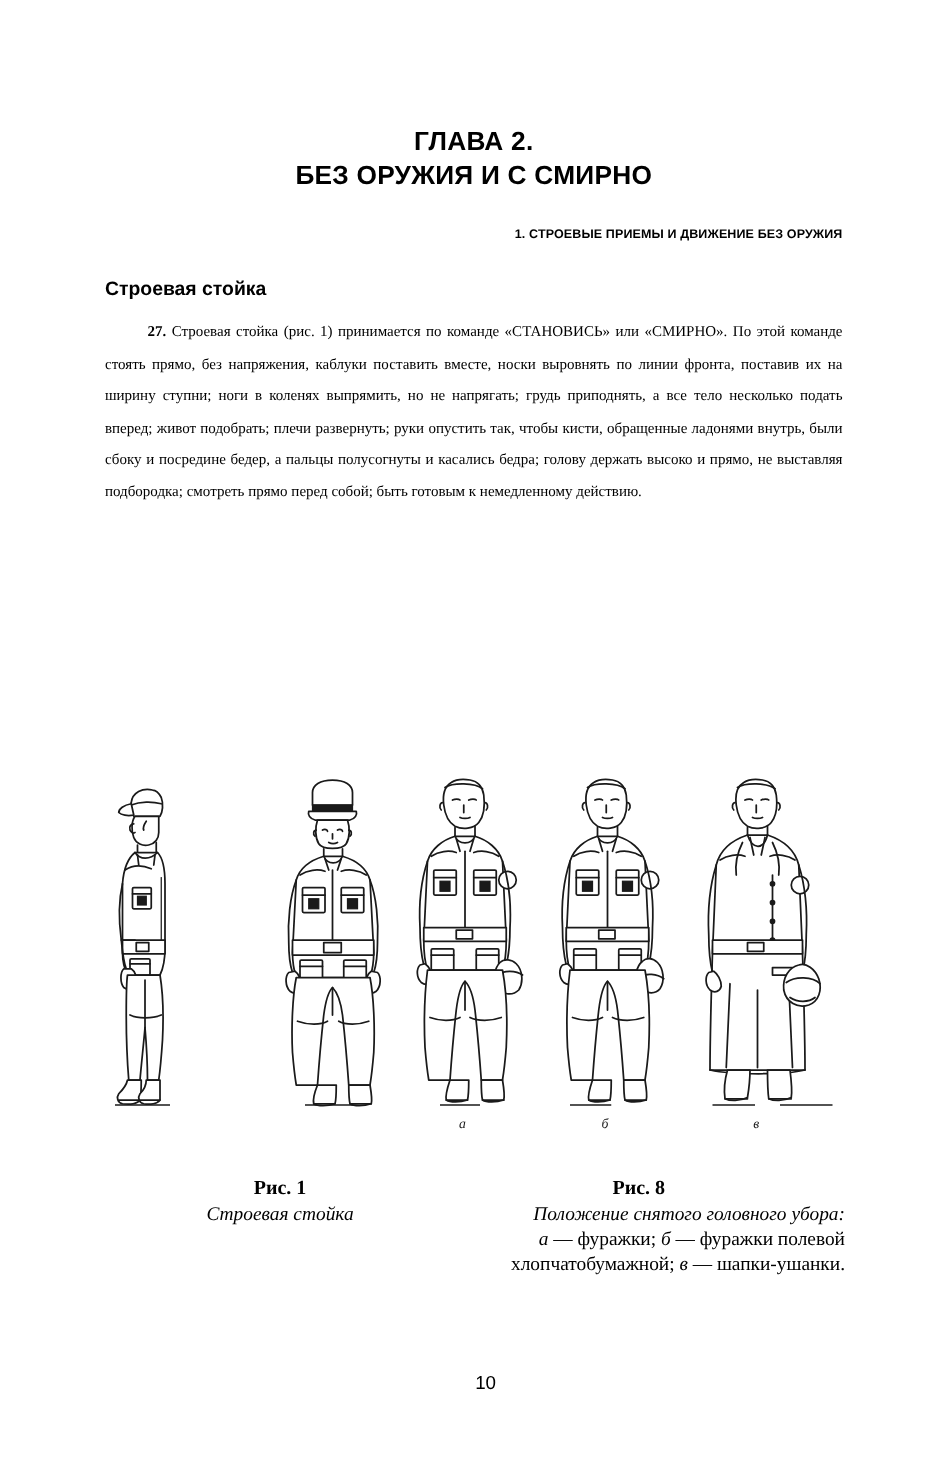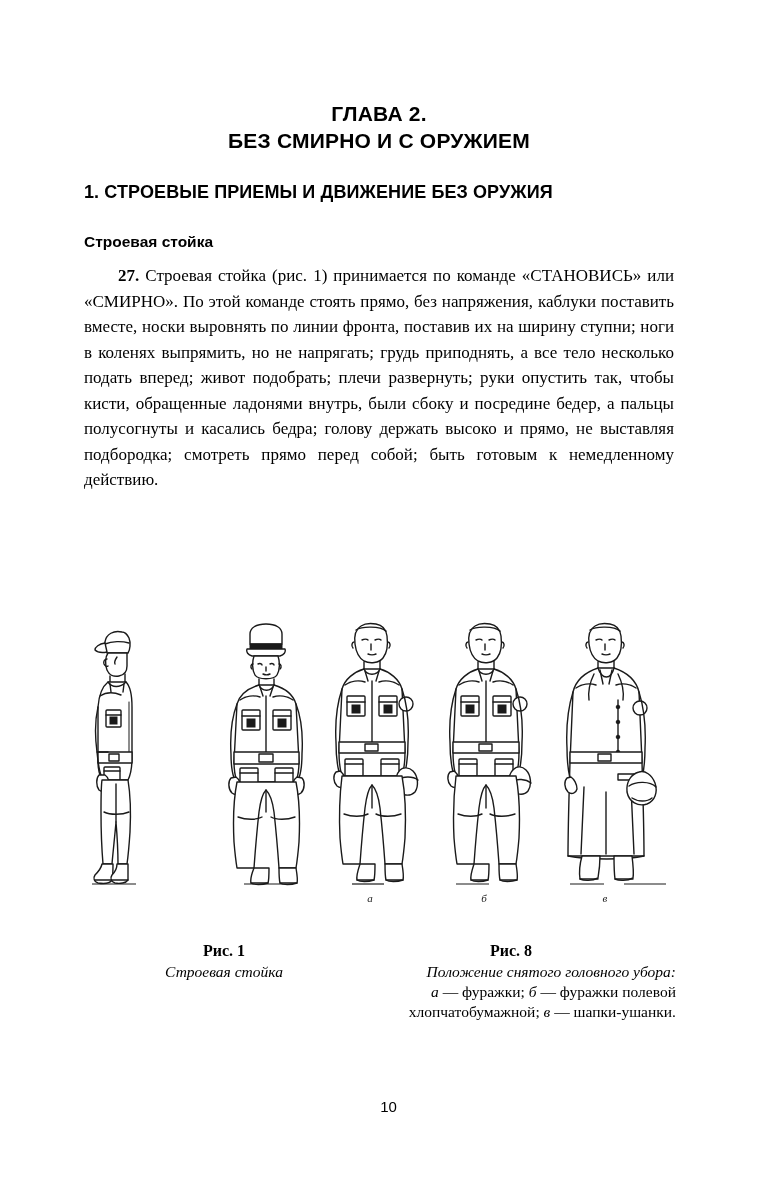"БЕЗ СМИРНО И С ОРУЖИЕМ" span.line { text: СМИРНО И С ОРУЖИЕМ -> ОРУЖИЯ И С СМИРНО }
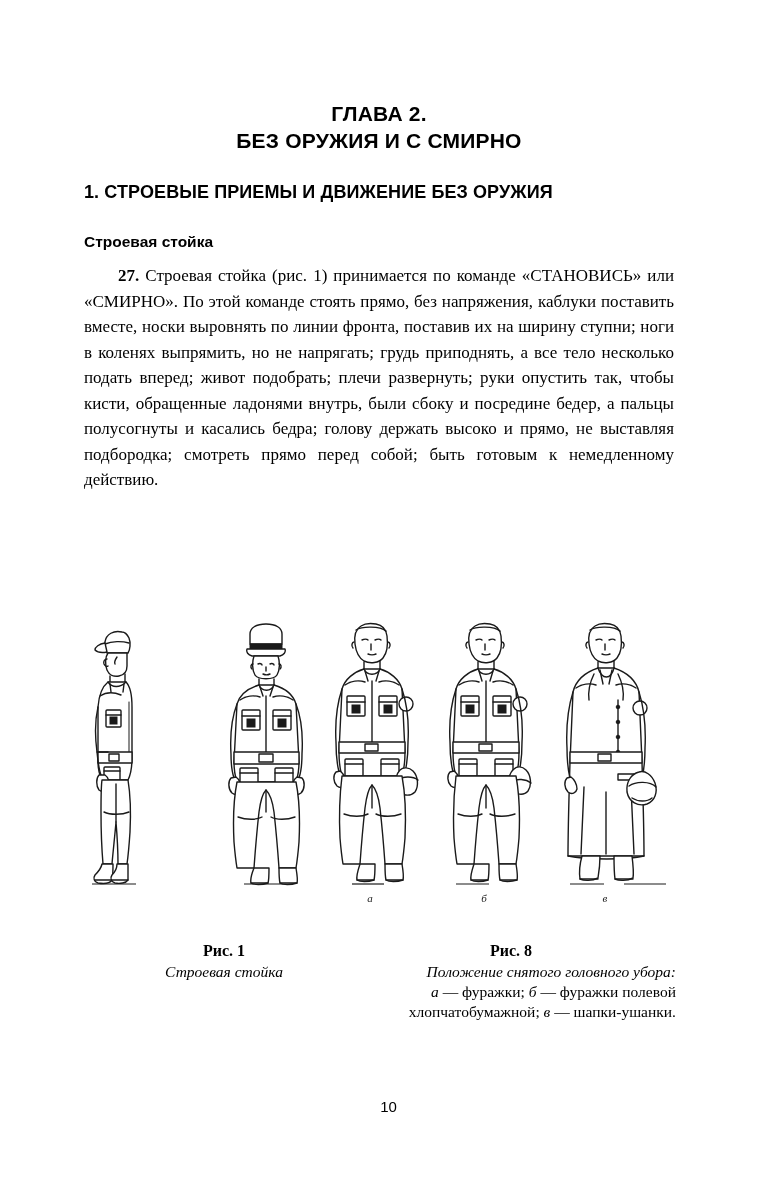"1. СТРОЕВЫЕ ПРИЕМЫ И ДВИЖЕНИЕ" .section-head { font-size: 18px -> 10px; text-align: left -> right }
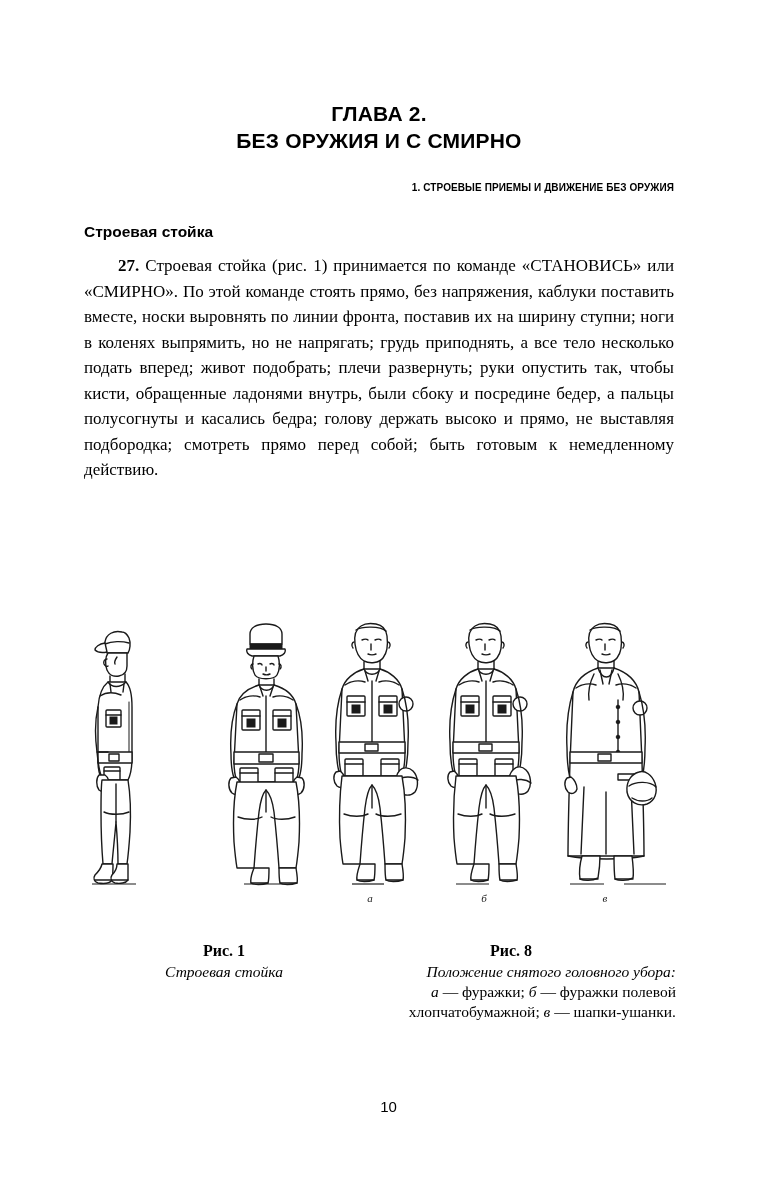"27. Строевая стойка (рис. 1)" .body-par { font-size: 17px -> 12px }
